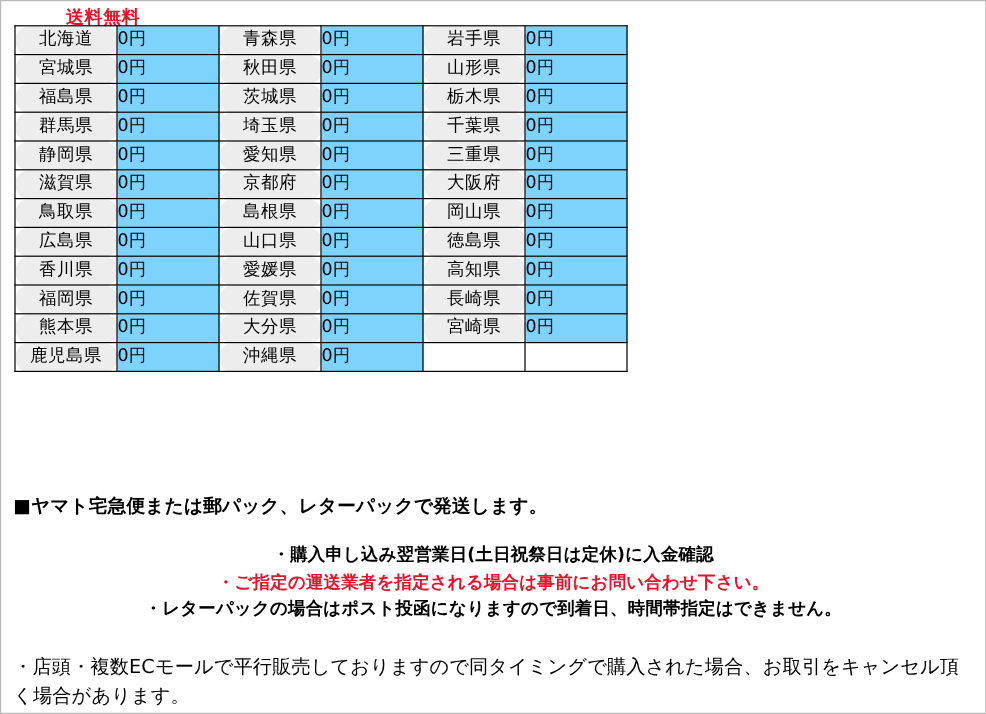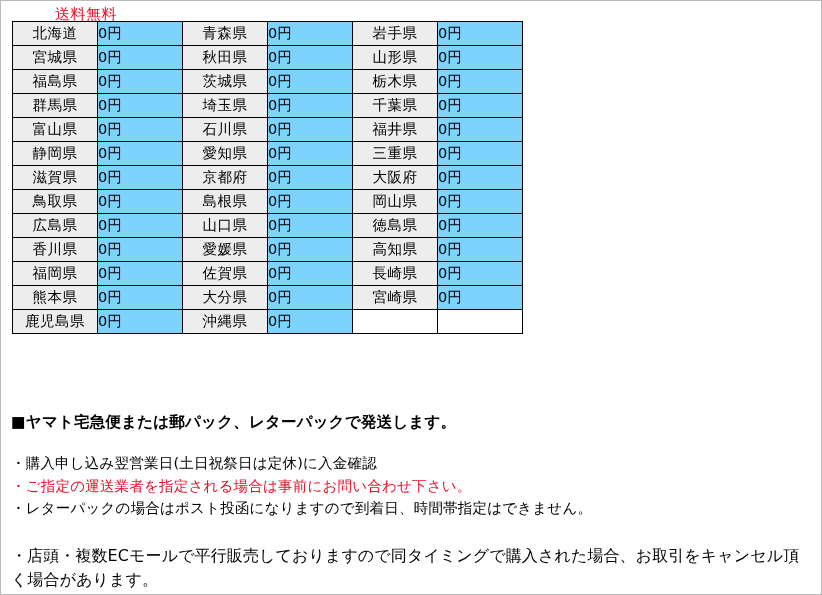"送料無料" .banner { font-weight: normal -> bold }
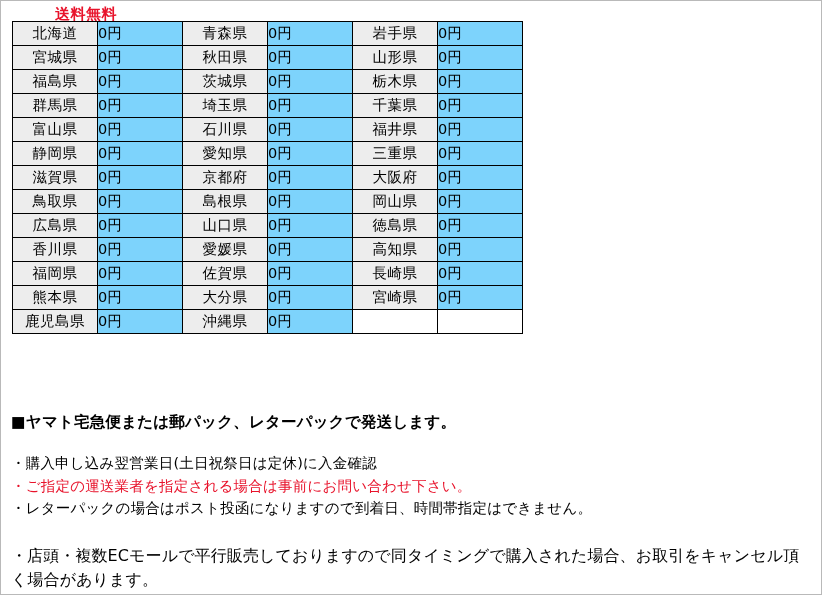"北海道" td.pref { border-radius: none -> 11px }
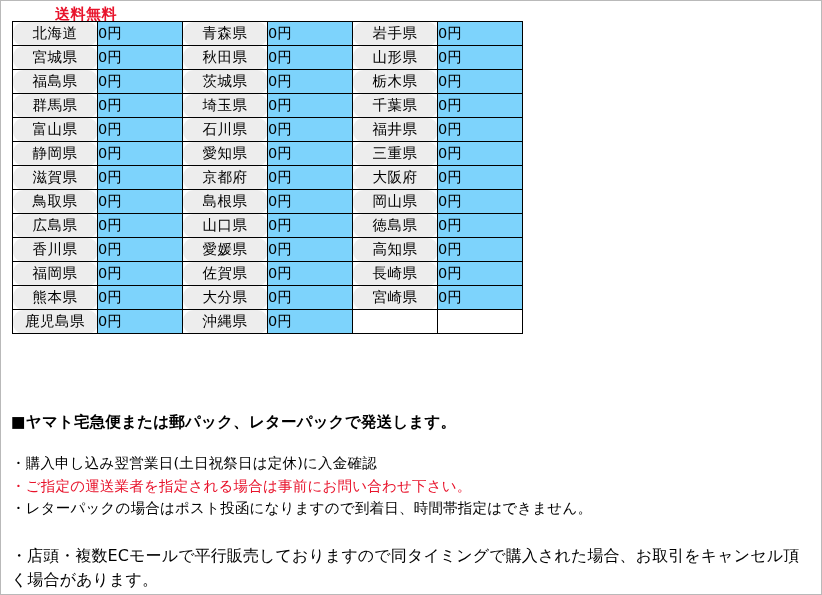"富山県" tr { html: <tr> <td>富山県</td> <td>0円</td> <td>石川県</td> <td>0円</td> <td>福井県</td> <td>0円</td> </tr> -> none }
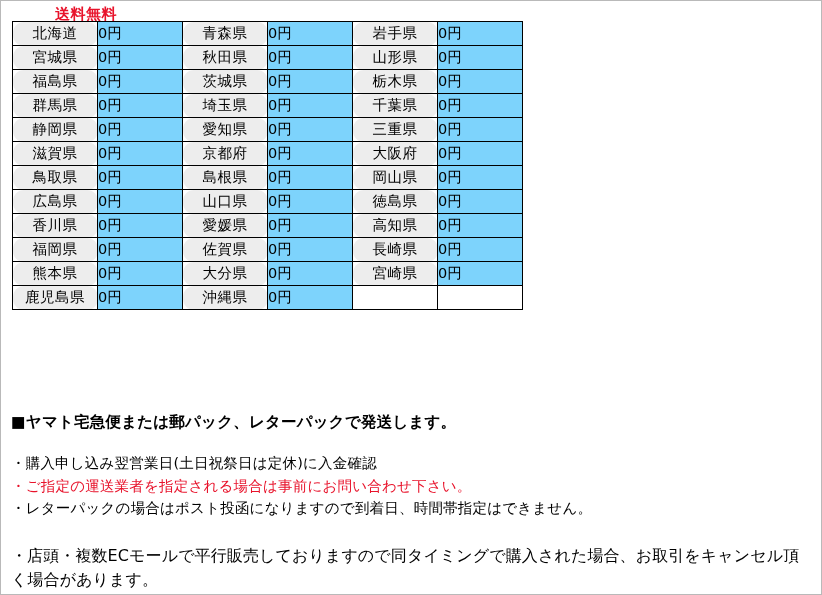"・購入申し込み翌営業日(土日祝祭日は定休)に入金確認" .note-line { font-weight: normal -> bold; text-align: none -> center }
